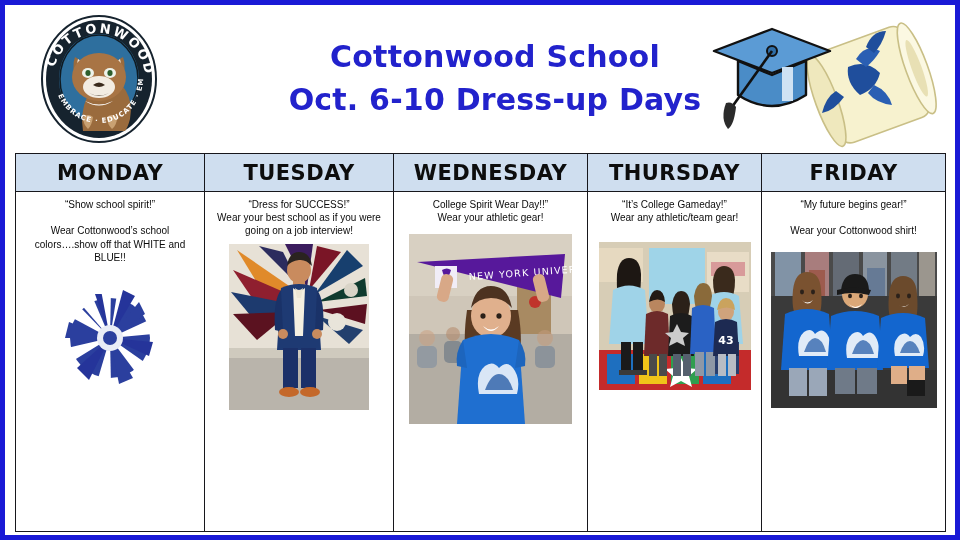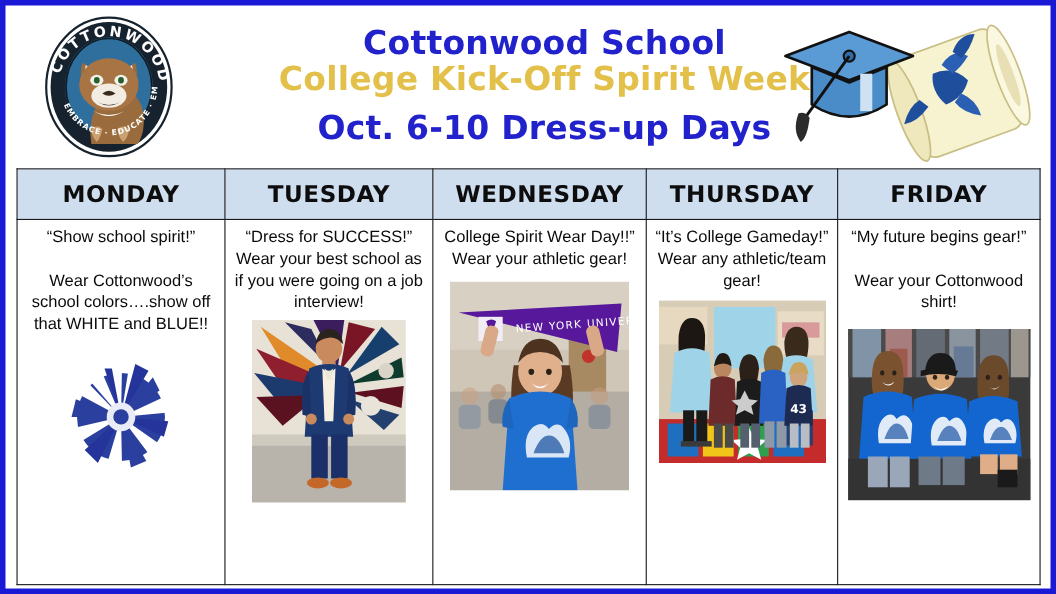"College Kick-Off Spirit Week" div.title-line2 { html: <div>College Kick-Off Spirit Week</div> -> none }
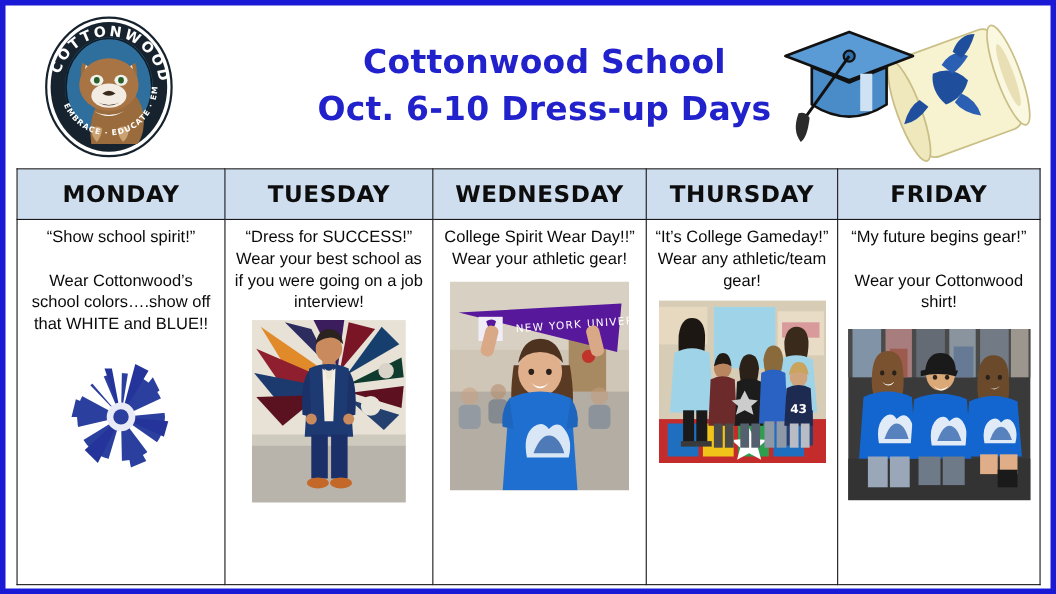"MONDAY" .week-table thead th { height: 46px -> 38px }
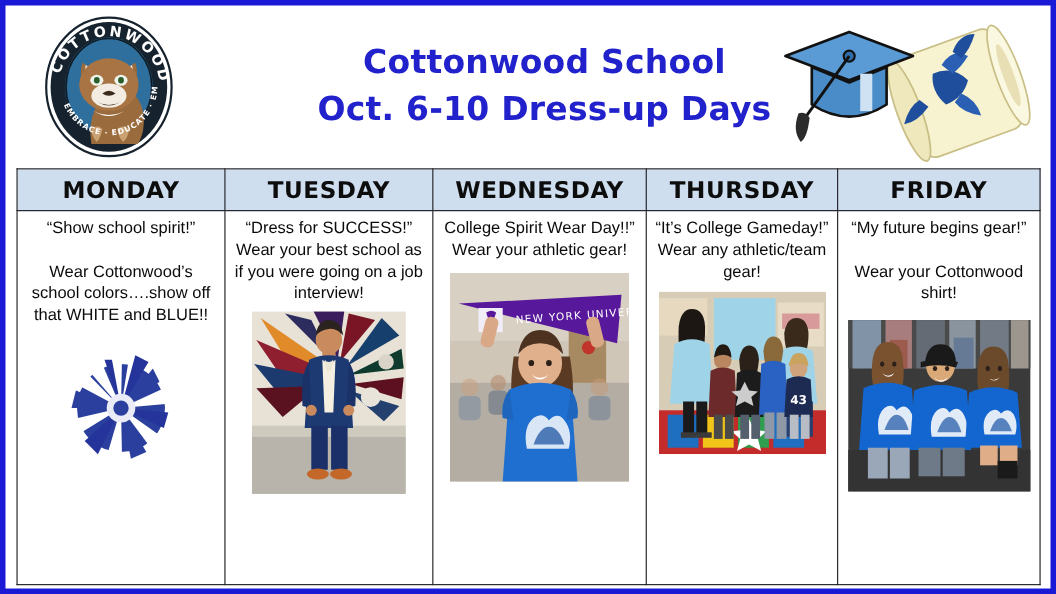"“Show school spirit!”" .cell-text { font-size: 15px -> 10px }
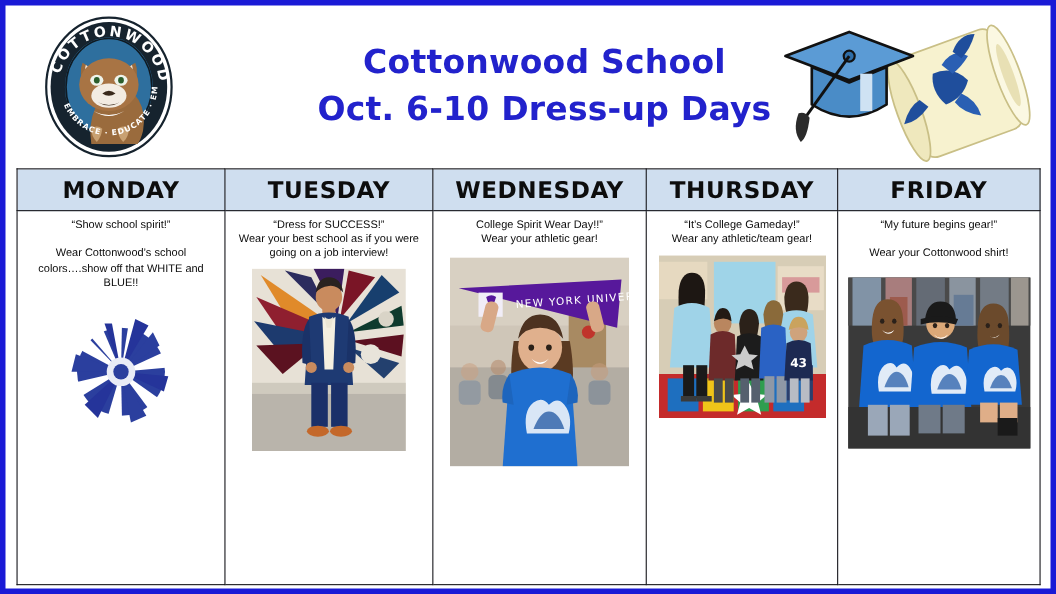"43" div.photo { margin-top: 8px -> 18px }
